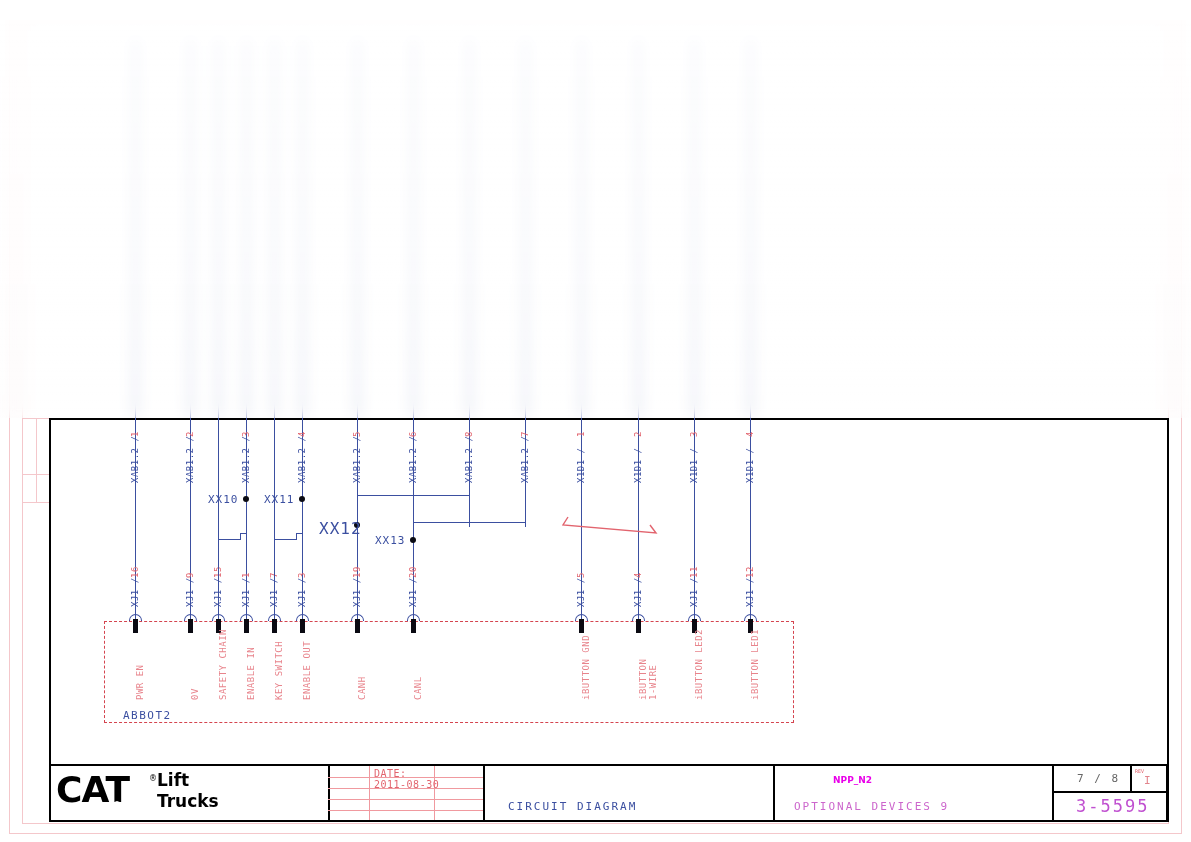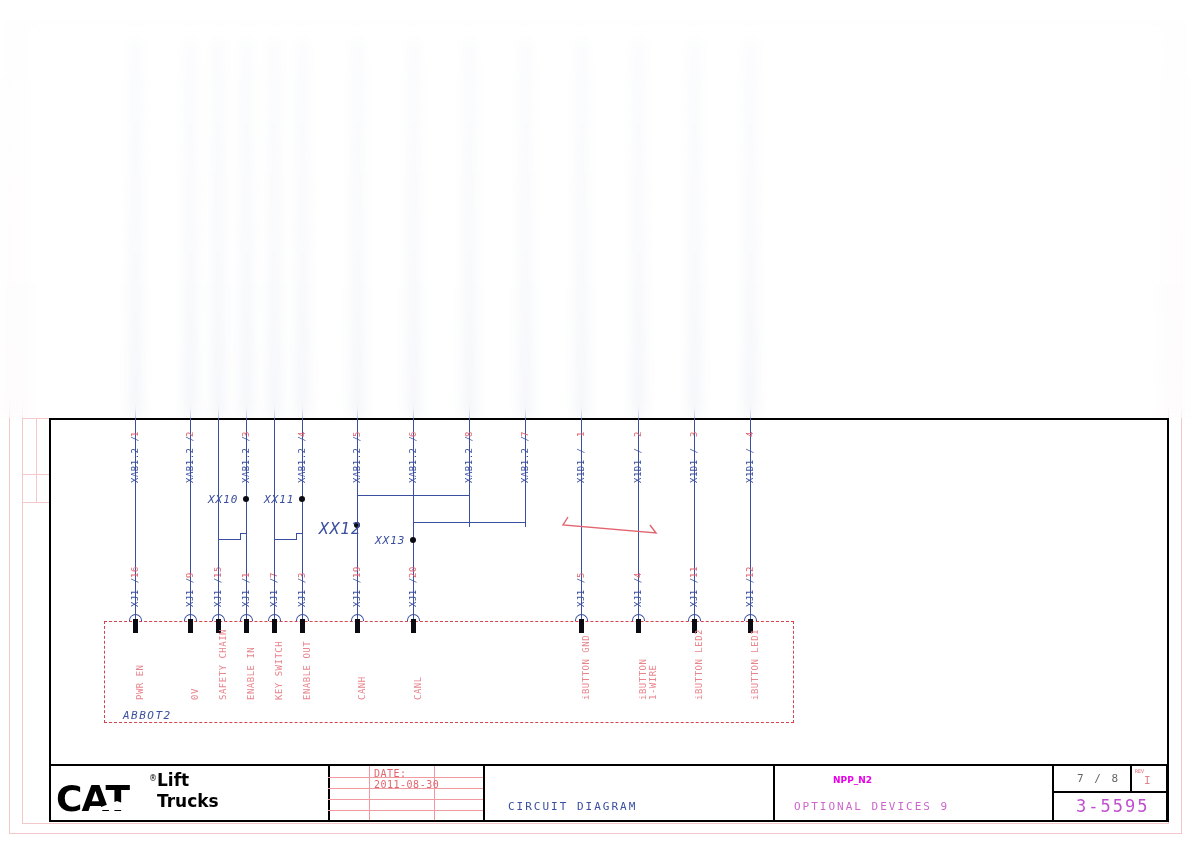"XX10" .hlabel { font-style: italic -> none }
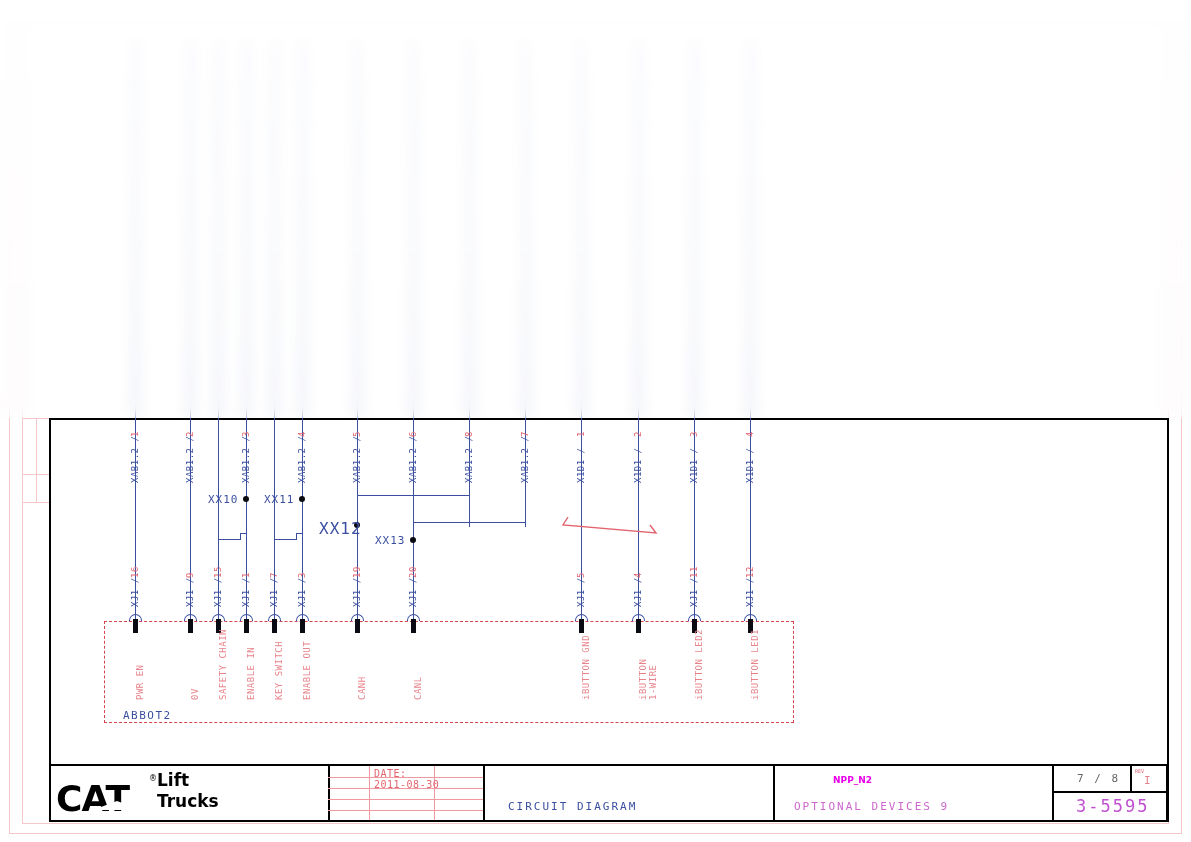"CAT" #cat-big { margin-top: 9px -> none }
